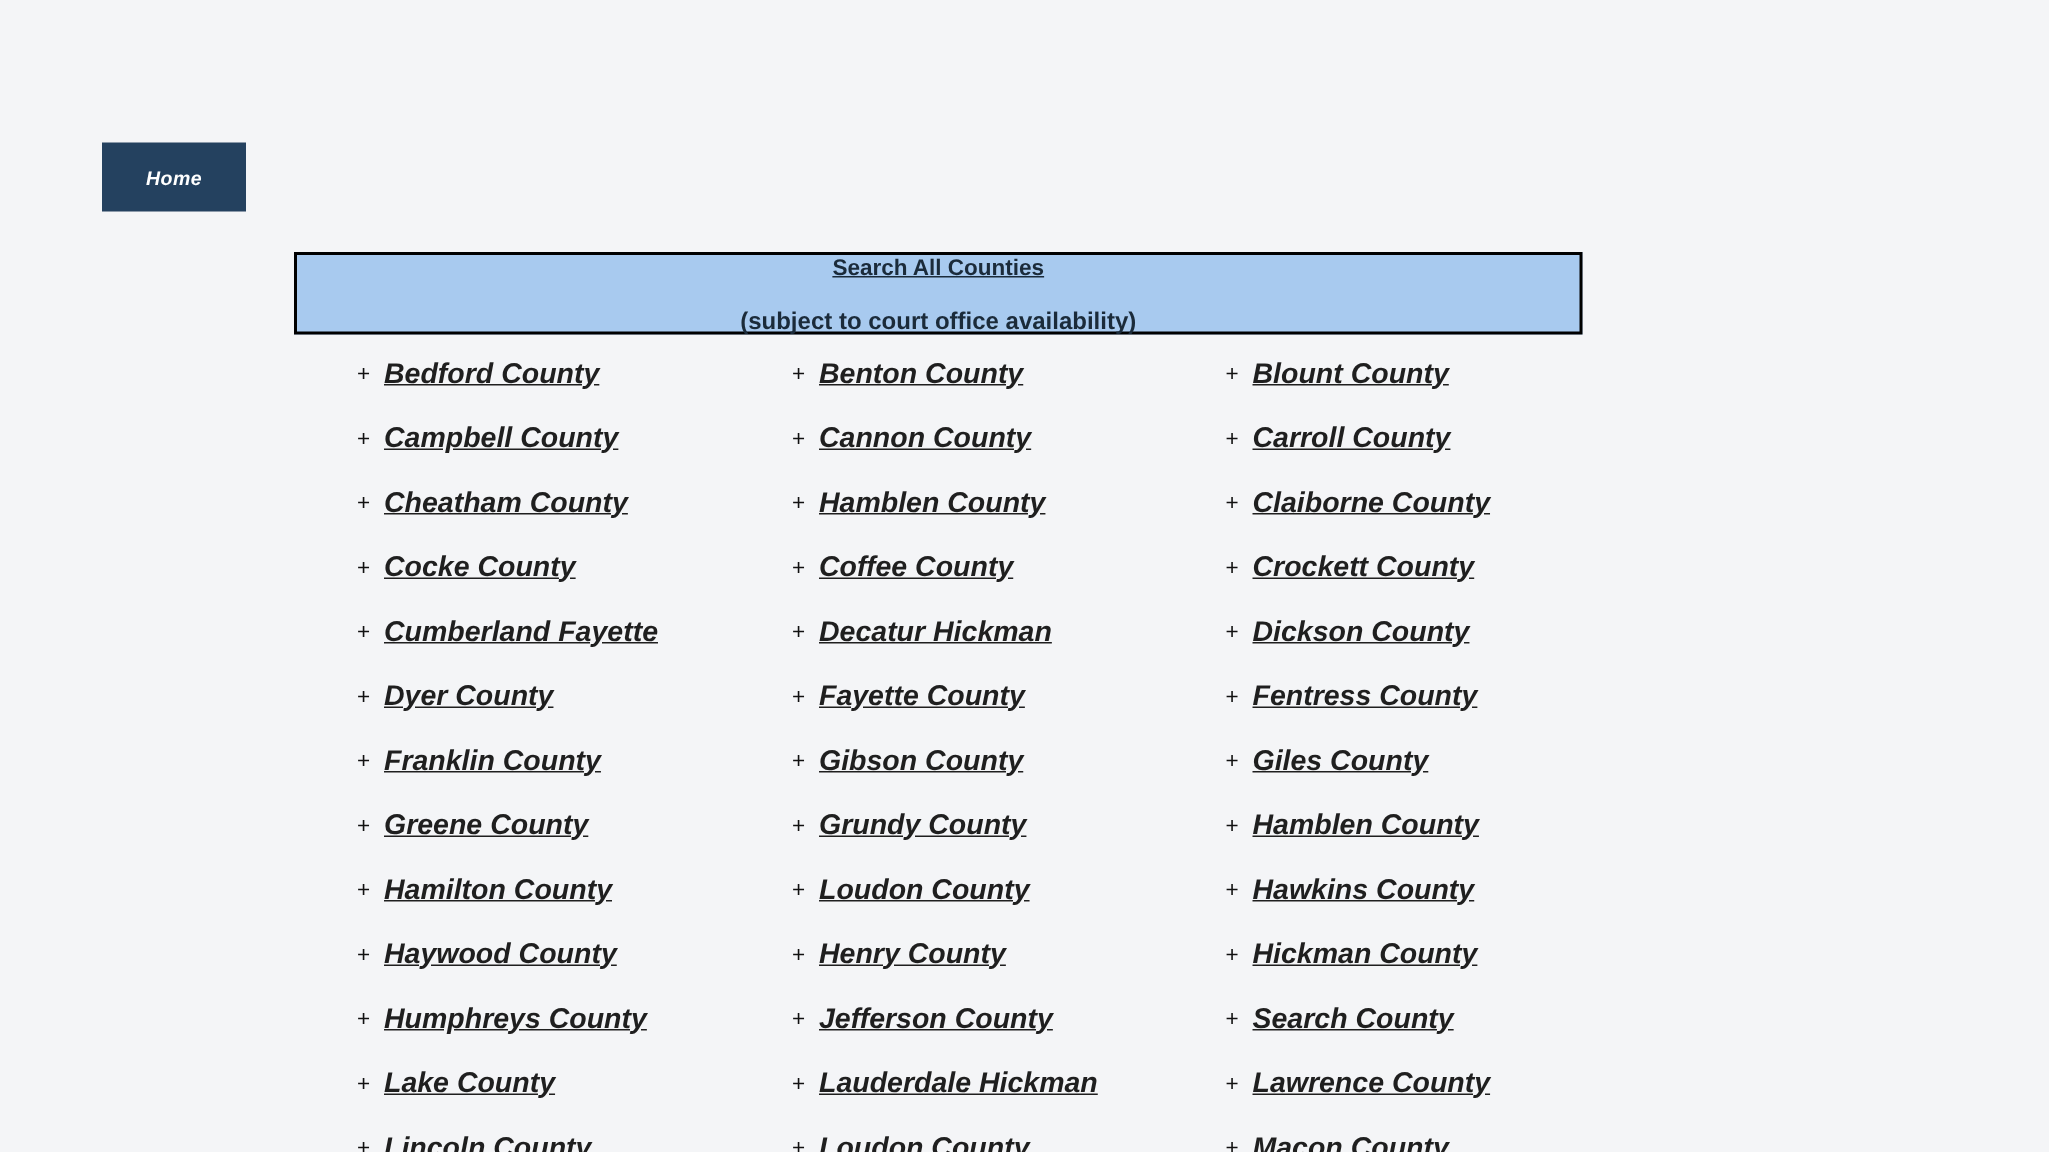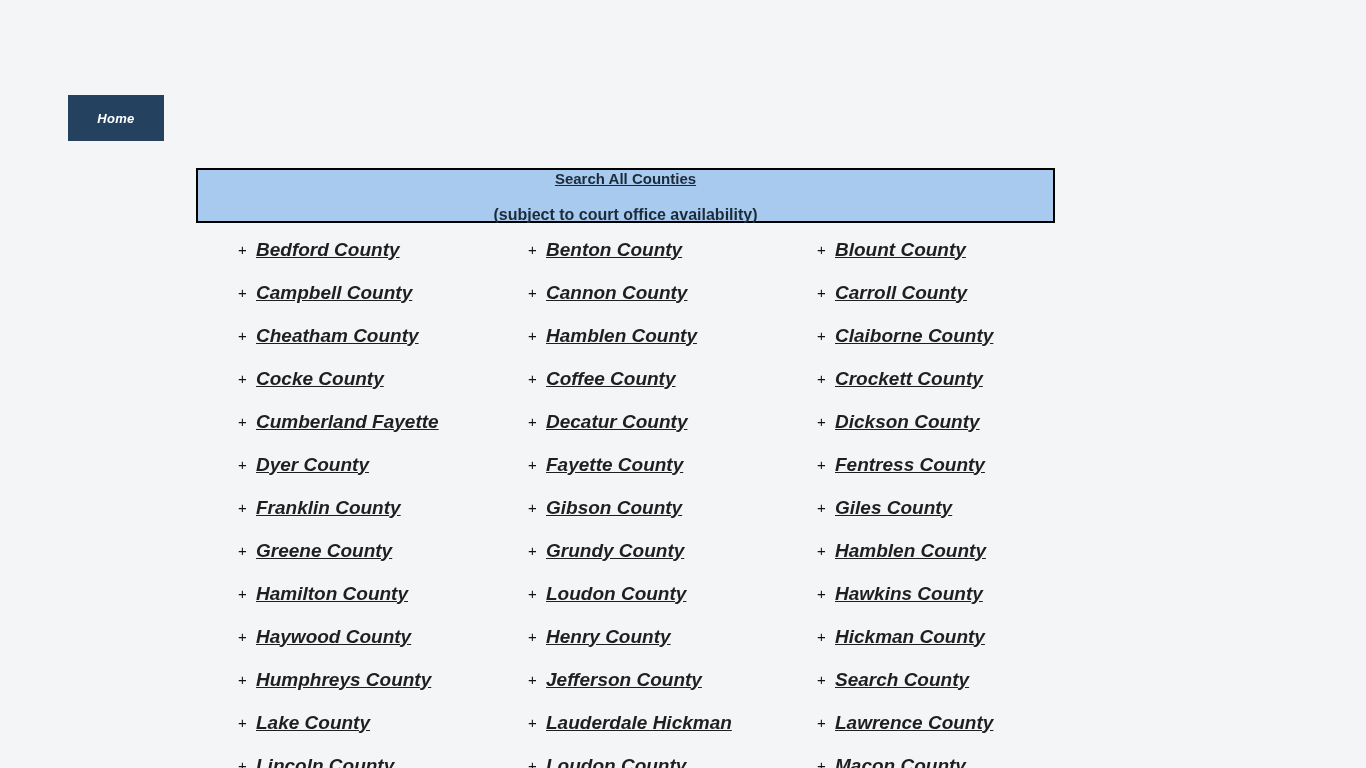"Decatur County" span.county-link { text: County -> Hickman }
